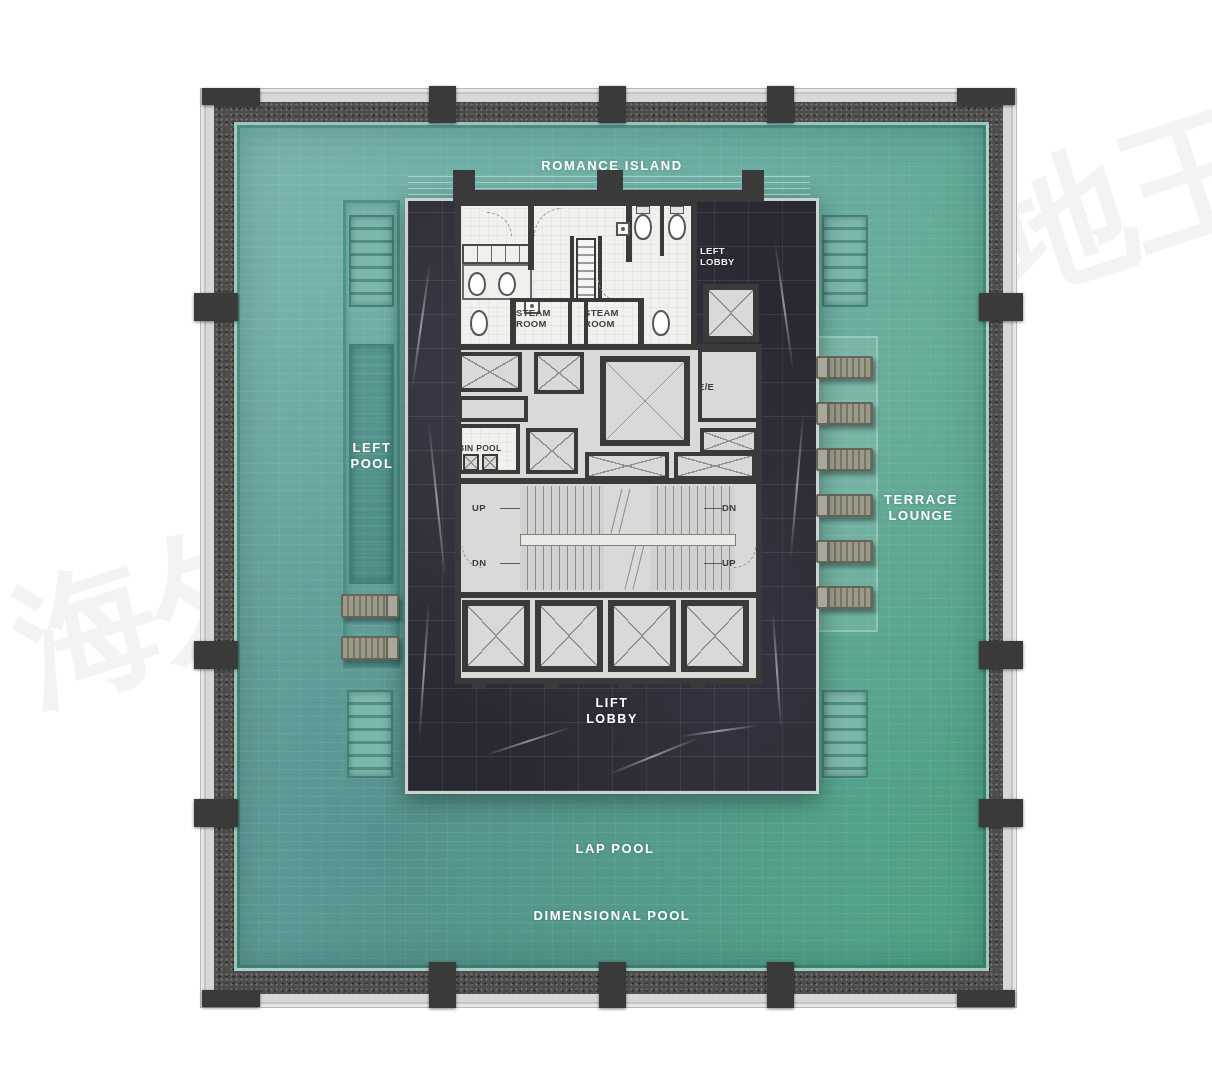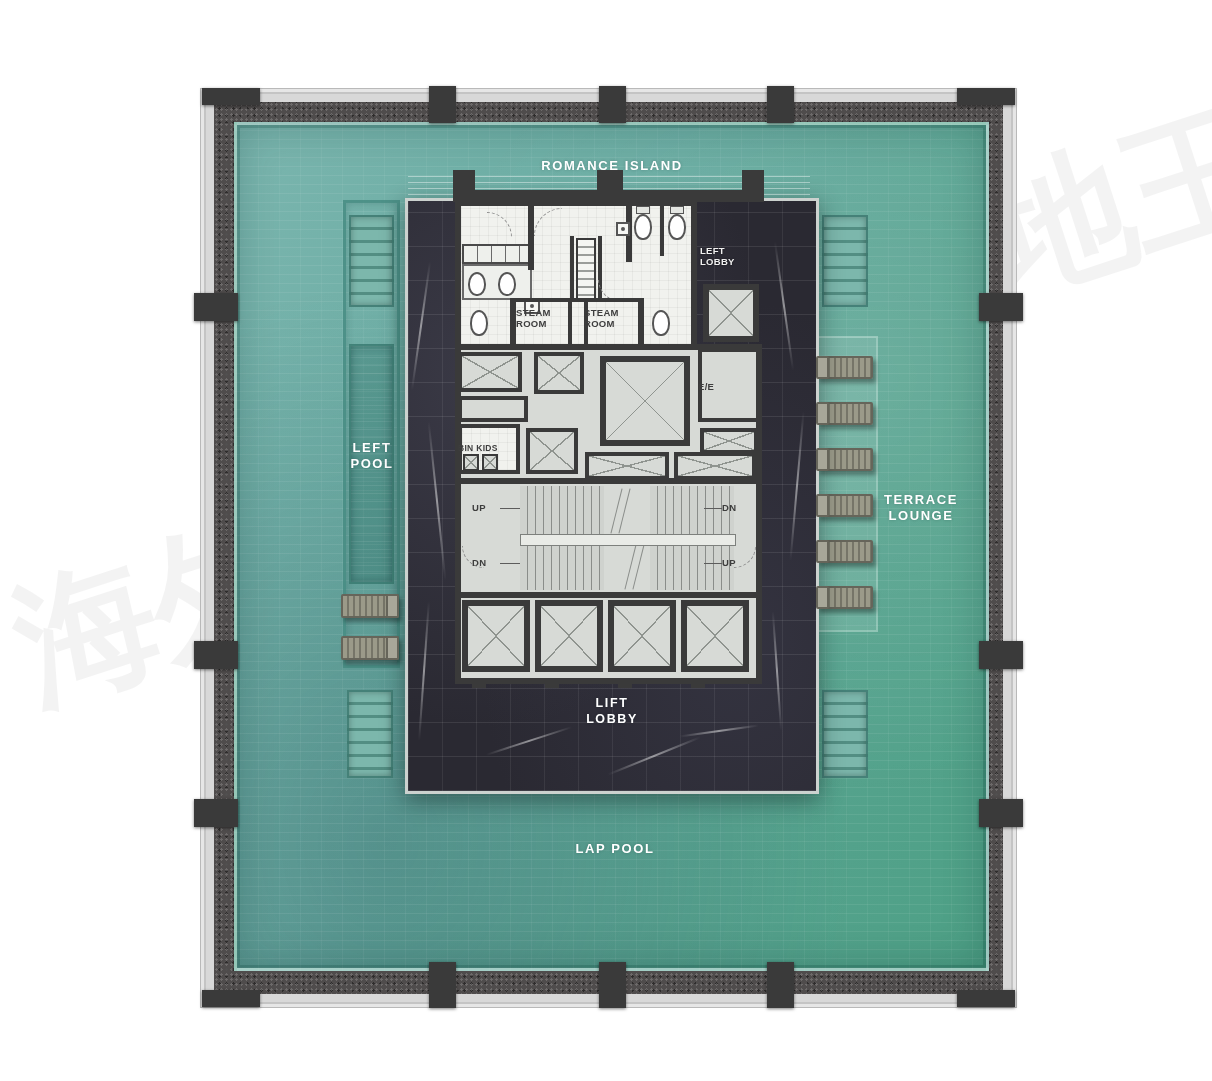"BIN KIDS" div.abs { text: KIDS -> POOL }
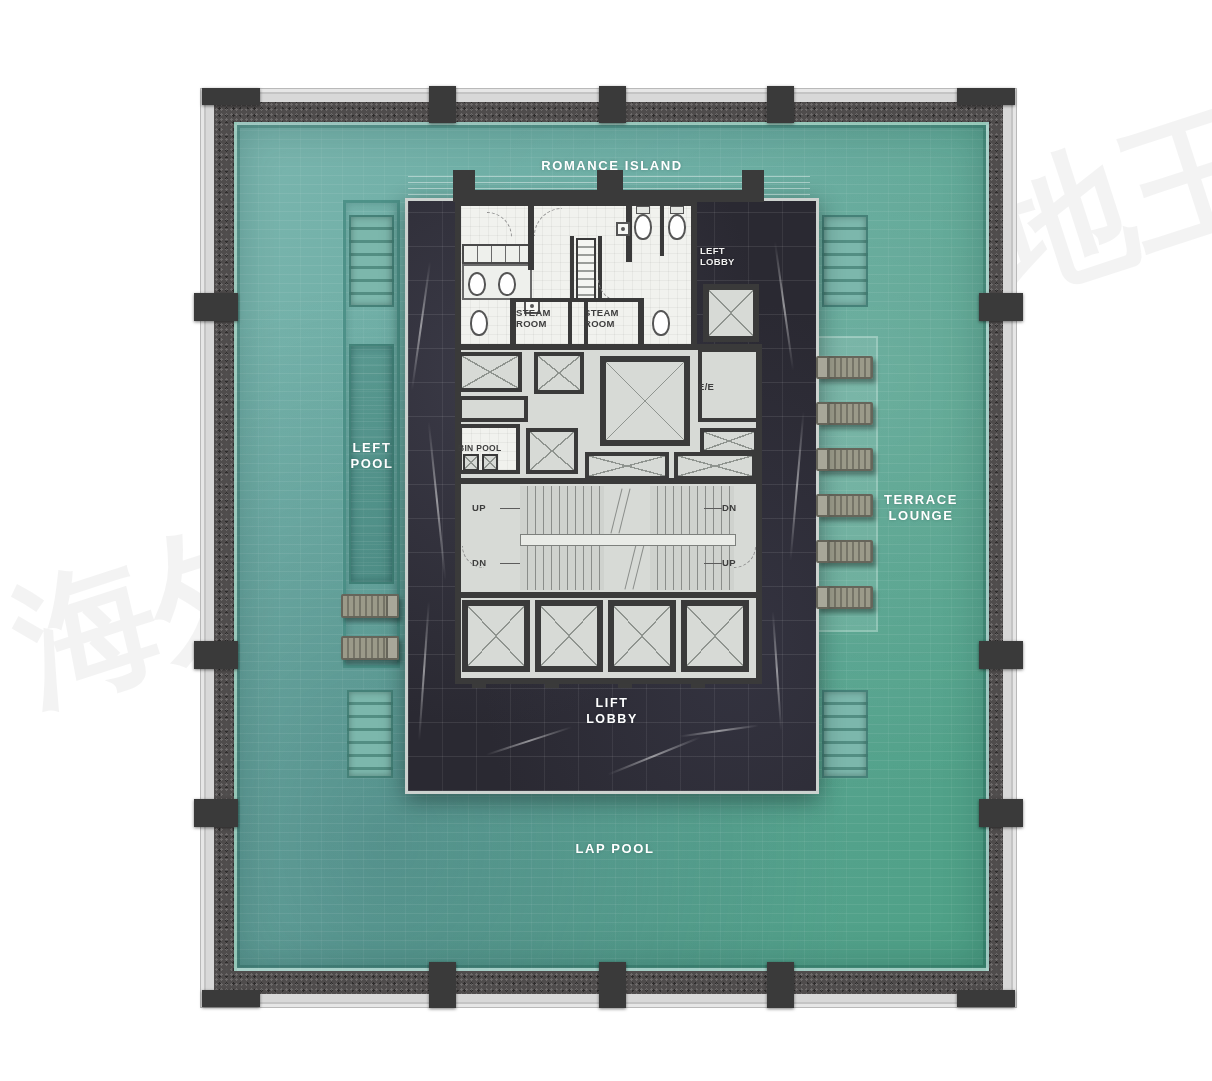"DIMENSIONAL POOL" div.abs { html: none -> <div>DIMENSIONAL POOL</div> }
